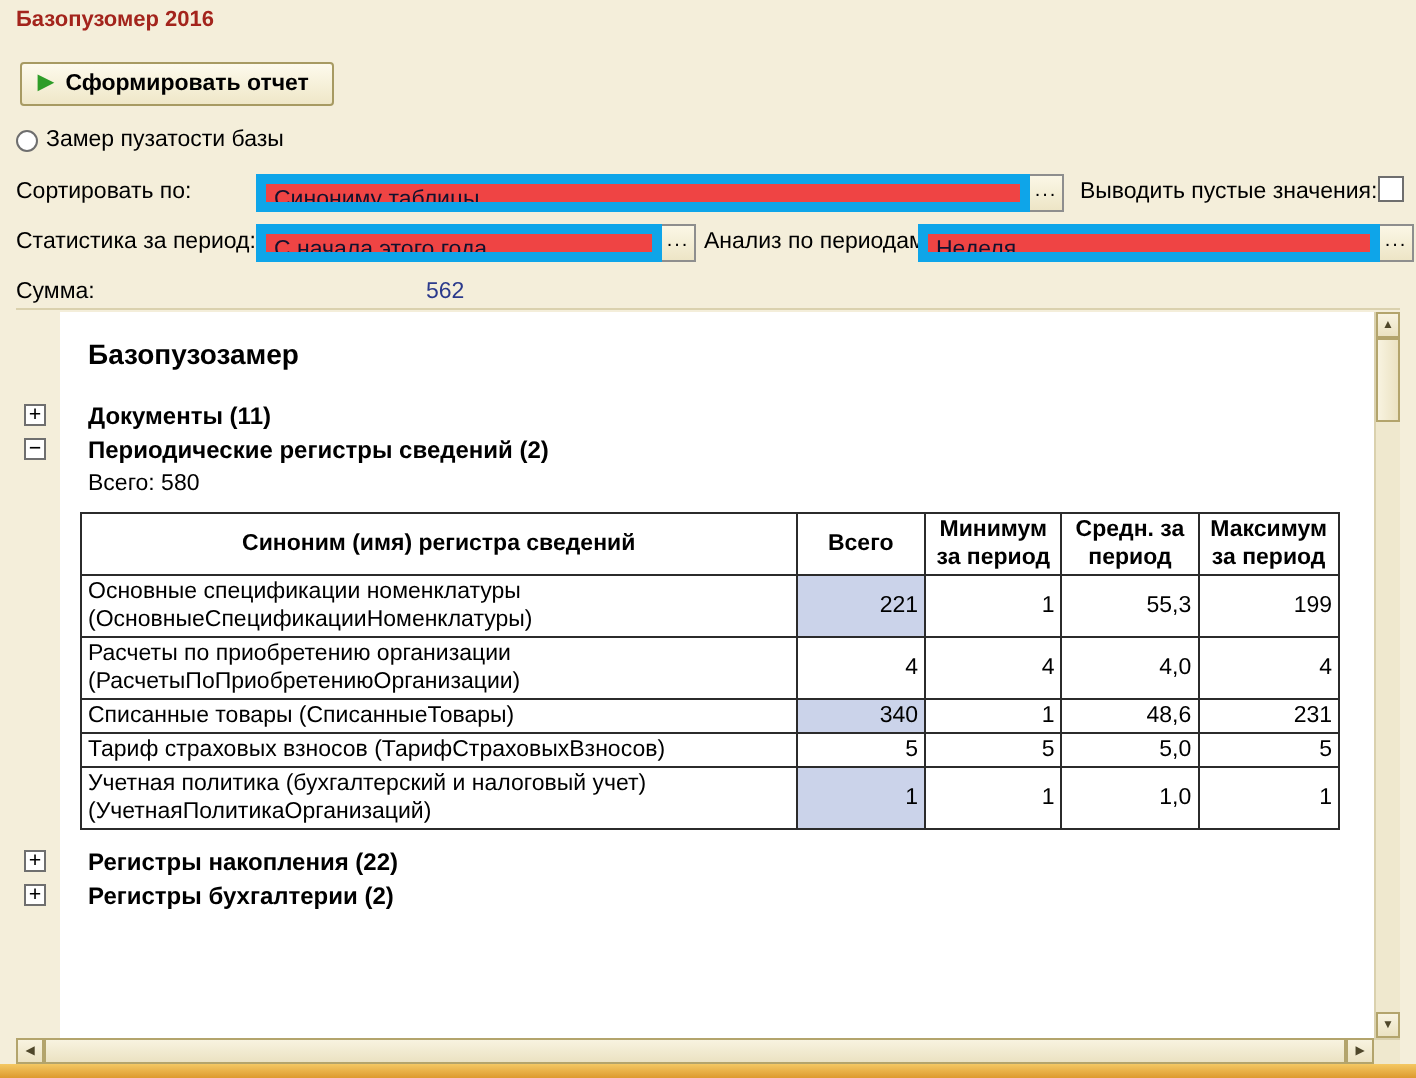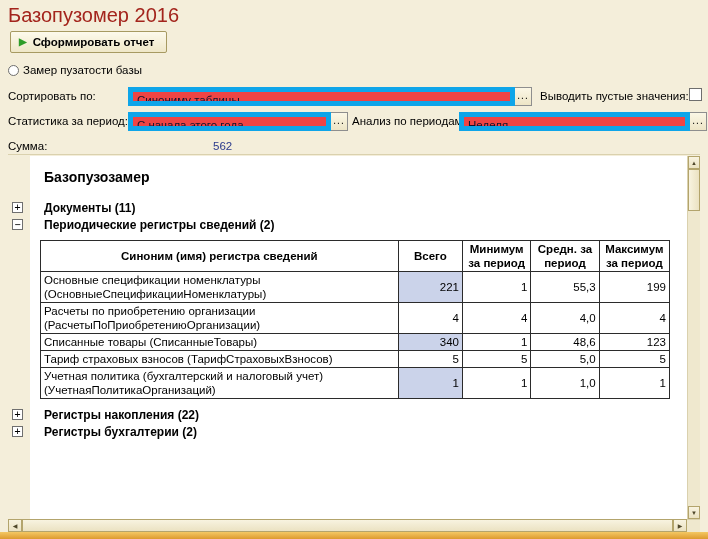"Базопузомер 2016" .app-title { font-size: 20px -> 11px; font-weight: normal -> bold }
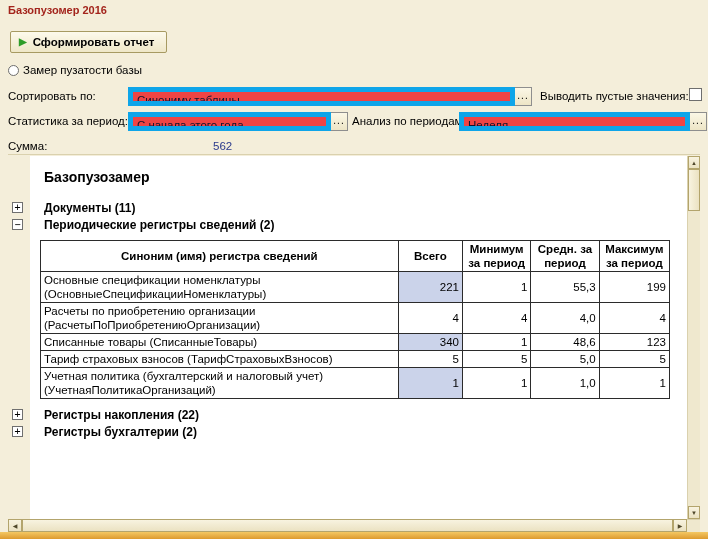"Всего: 580" div.trow { html: none -> <div> <div></div> <div>Всего: 580</div> </div> }
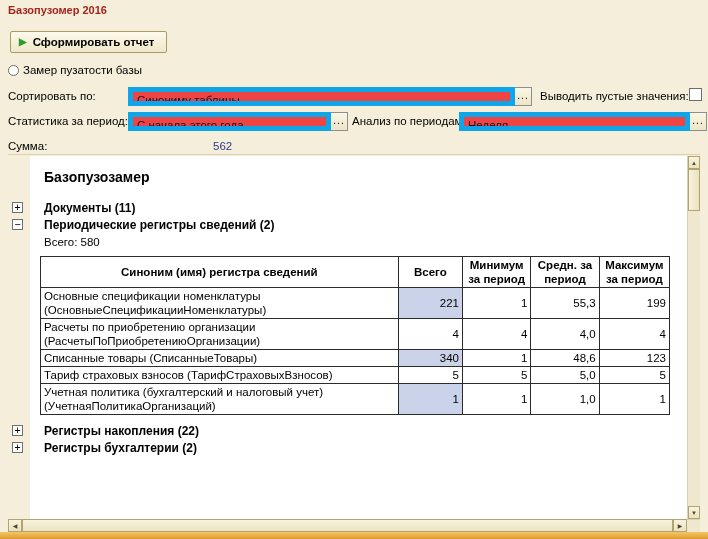"123" td.c4 { text: 123 -> 231 }
